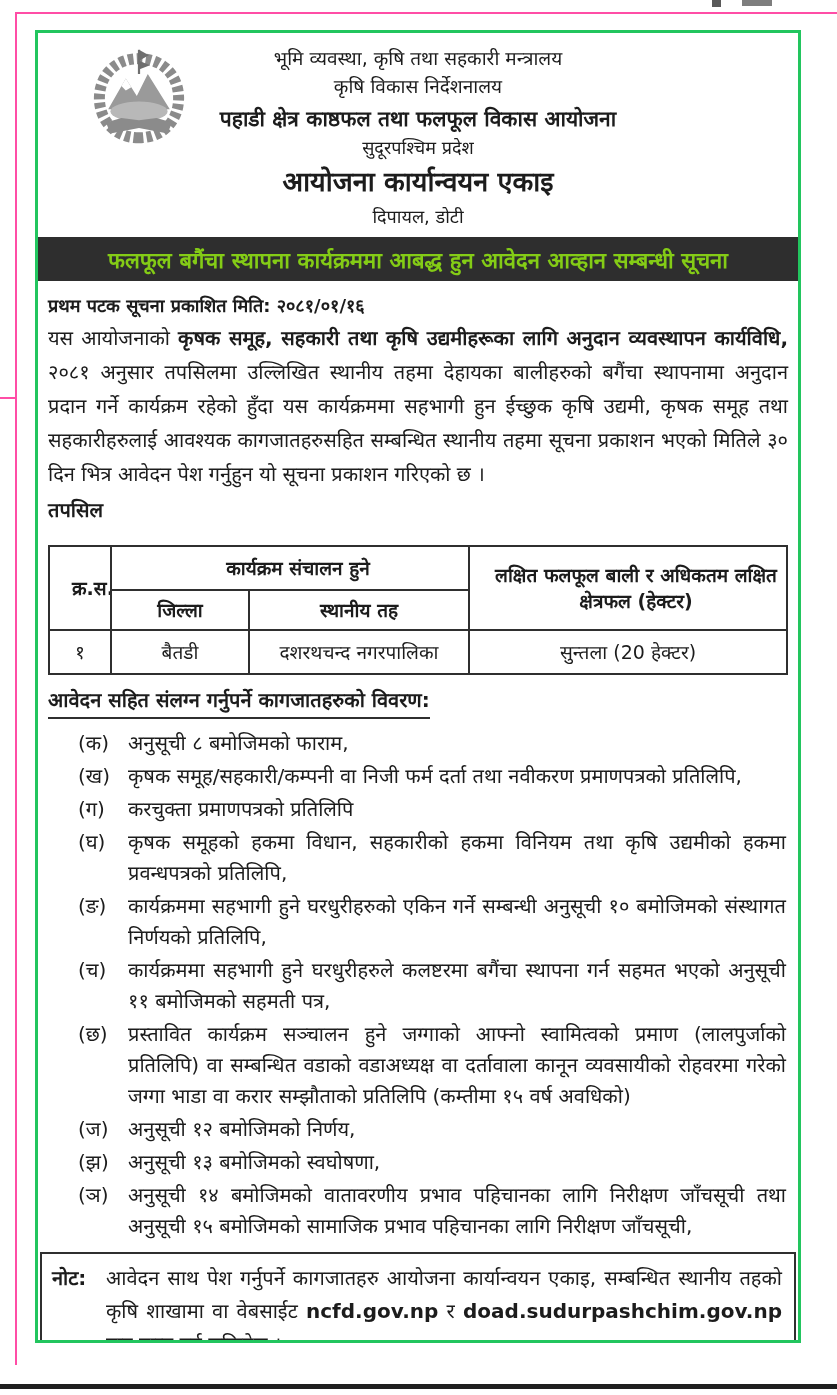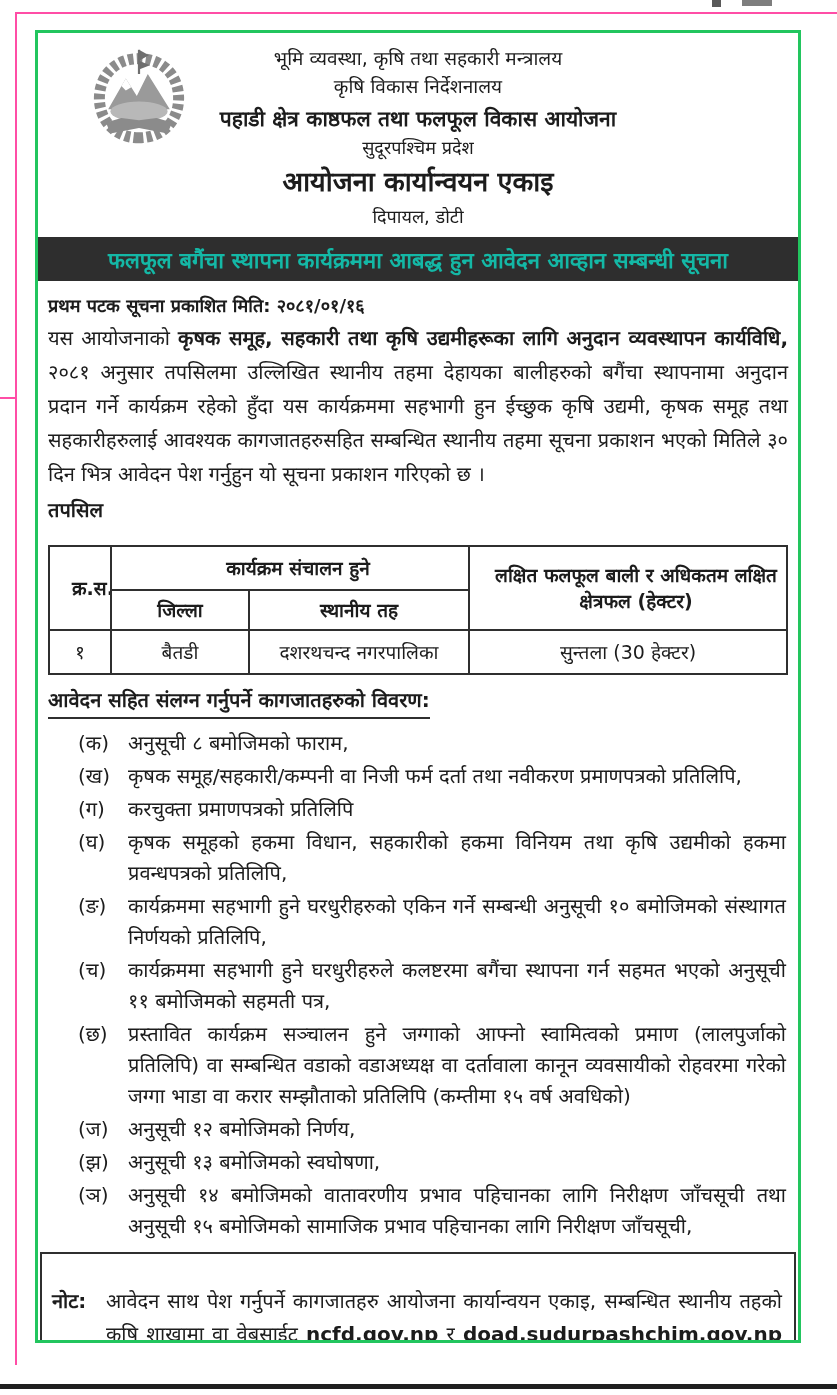"फलफूल बगैंचा स्थापना कार्यक्रममा आबद्ध" .title-bar { color: #14b8a6 -> #84cc16 }
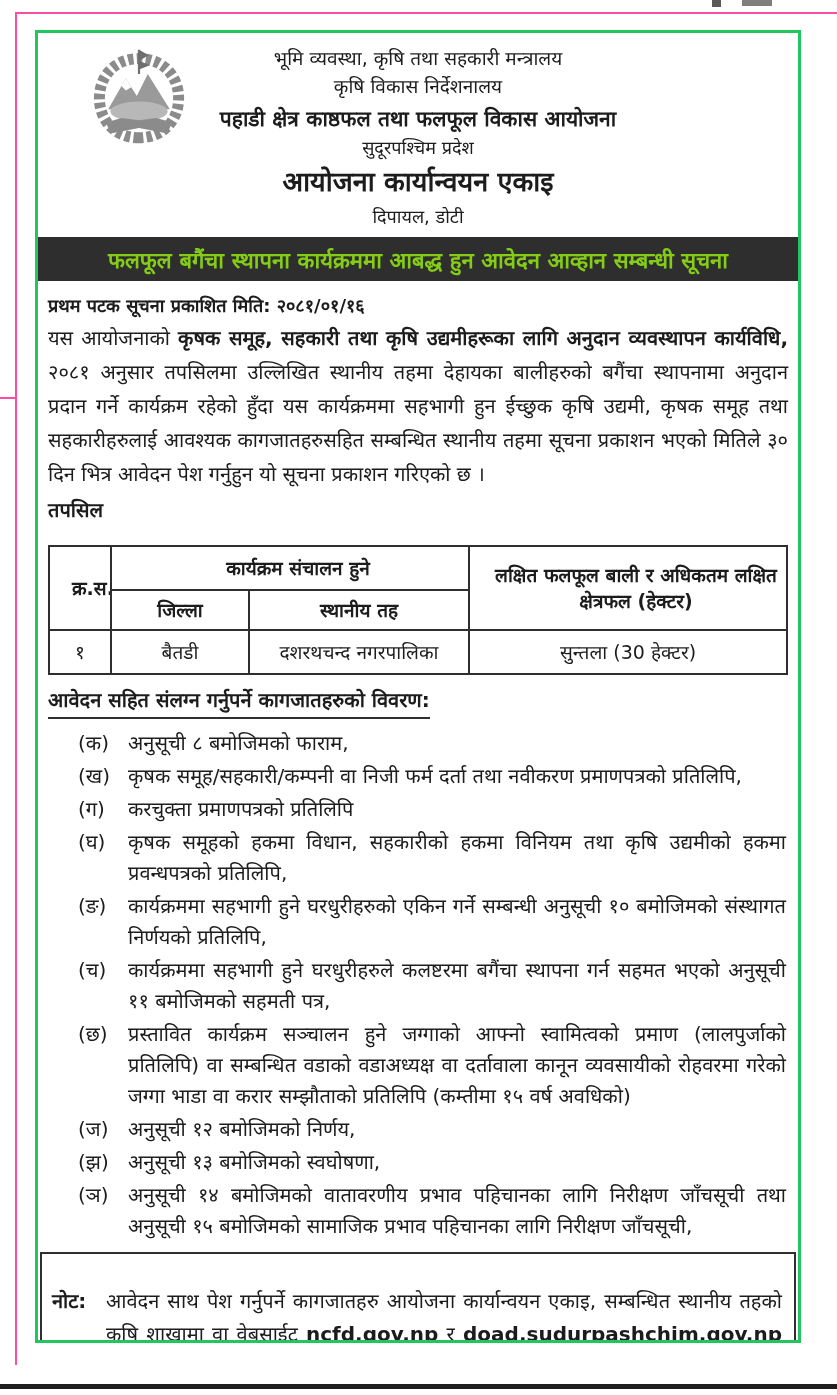"सुन्तला (30 हेक्टर)" td { text: 30 -> 20 }
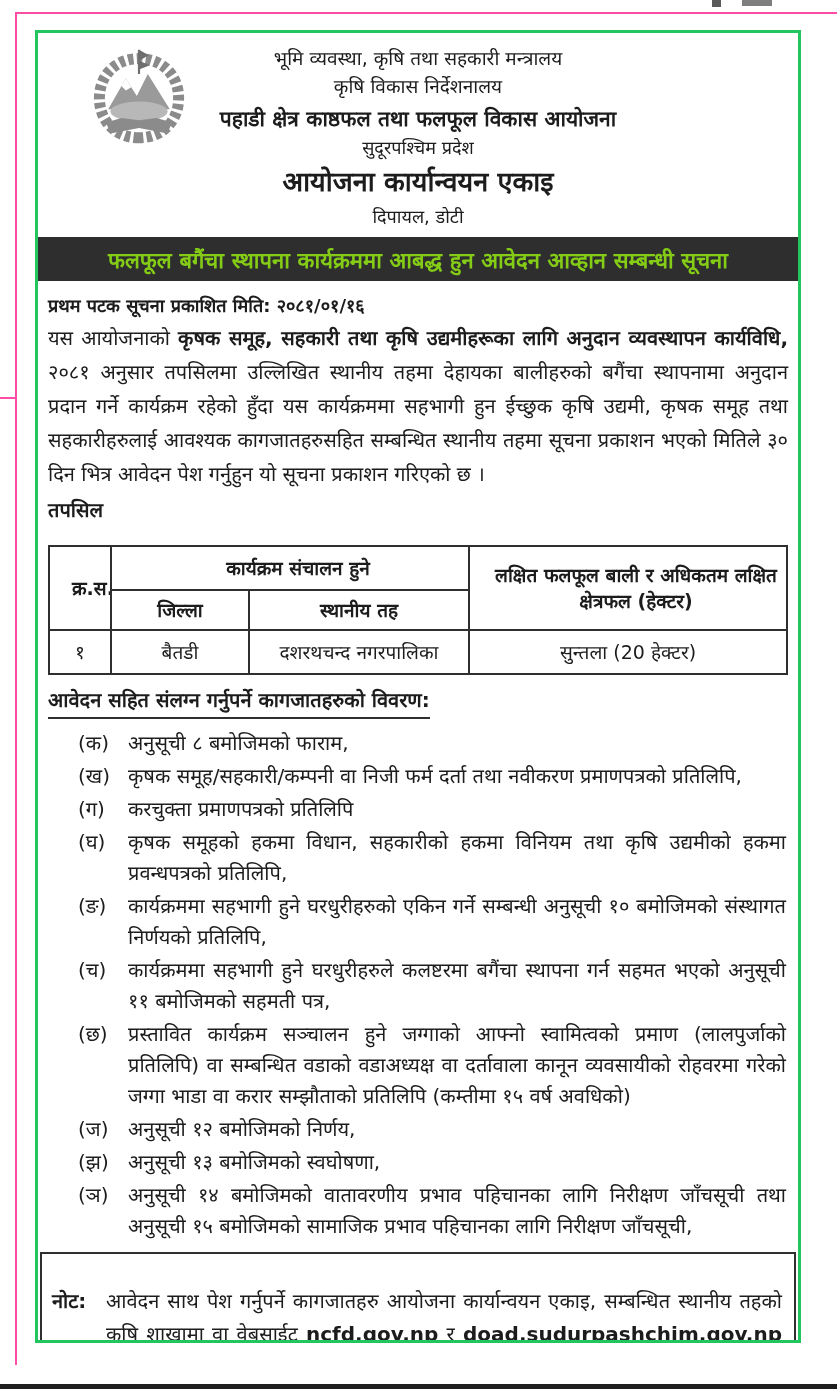"नोट:" .note-p { margin-top: 23px -> none }
